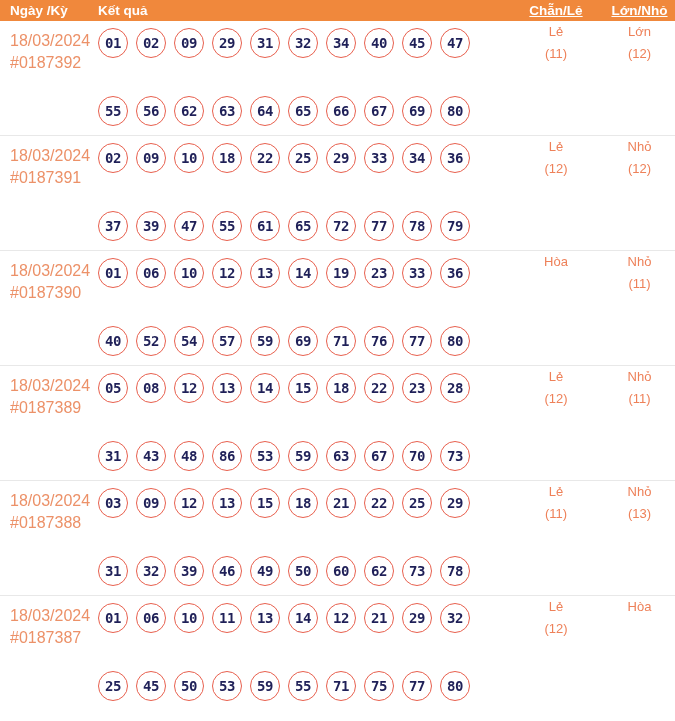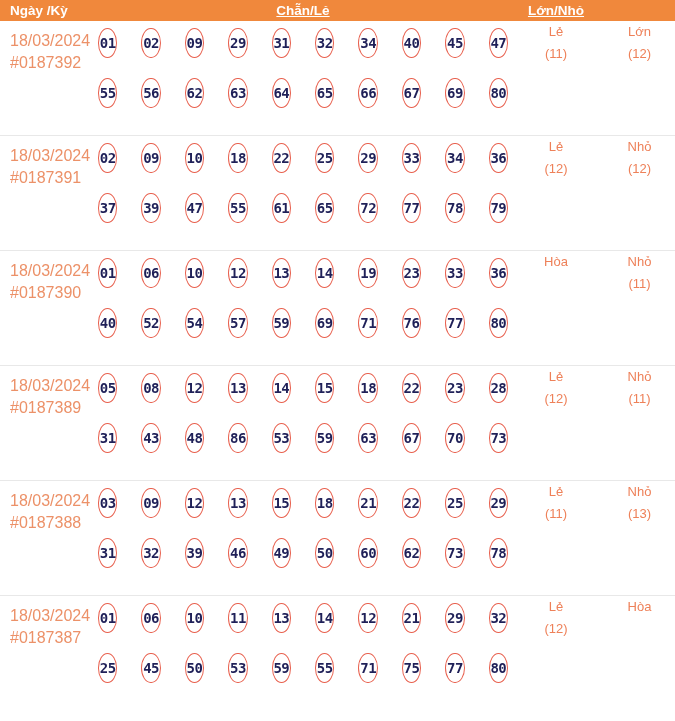"Kết quả" div.h-result { html: none -> <div>Kết quả</div> }
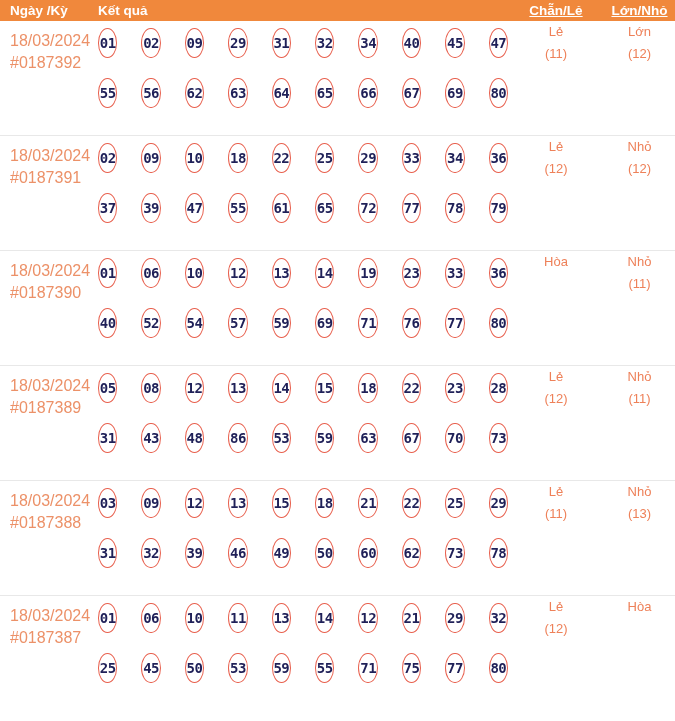"01" .ball-line { gap: 24px -> 8px }
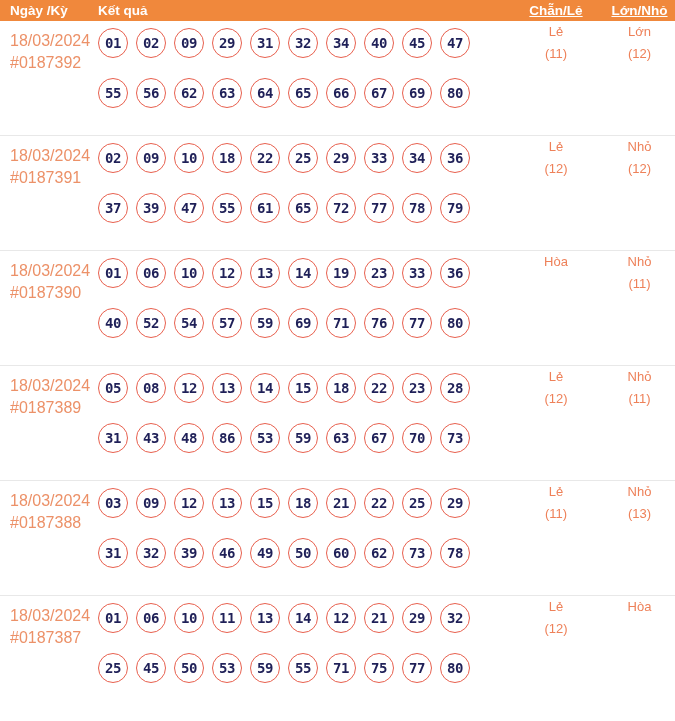"55" .ball-line + .ball-line { margin-top: 20px -> 38px }
